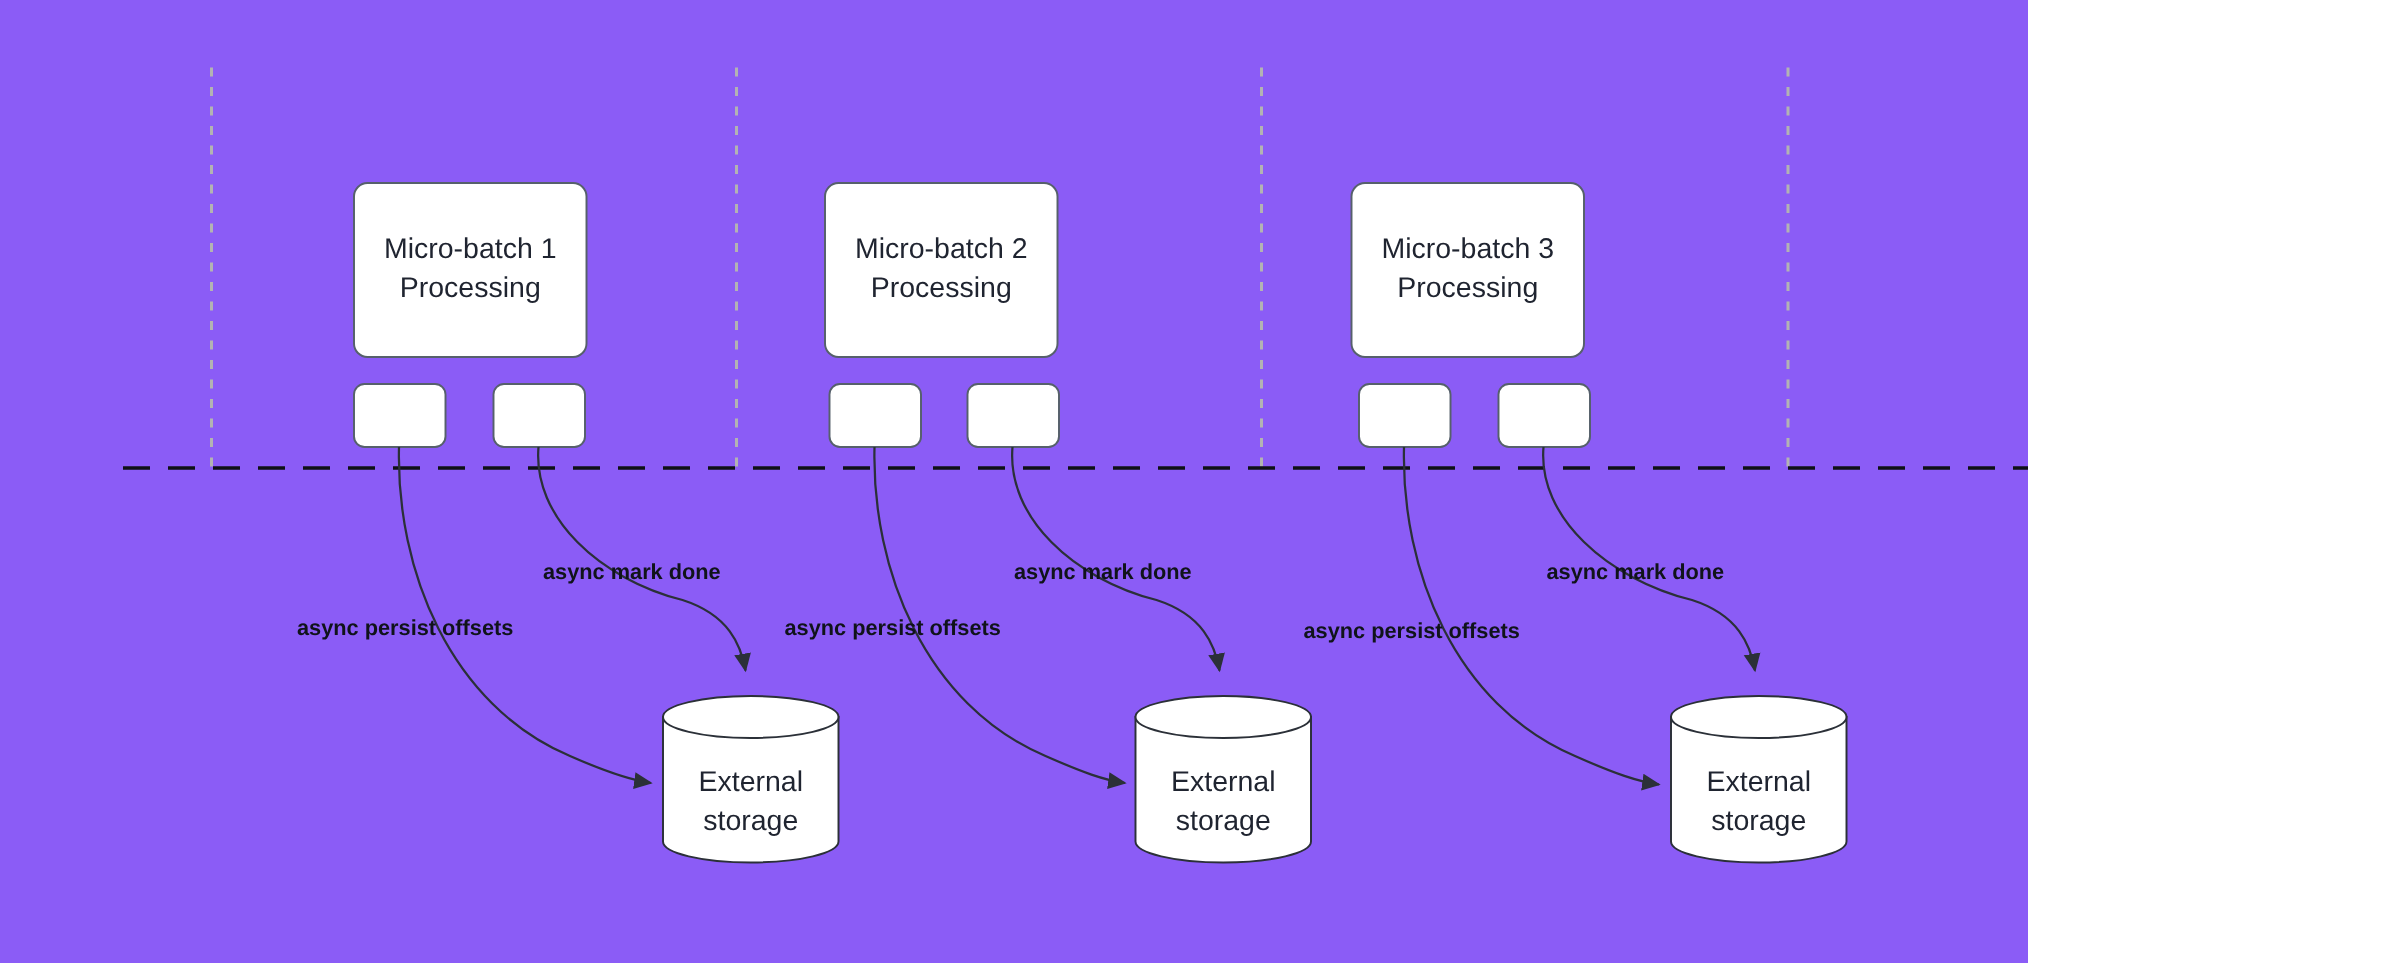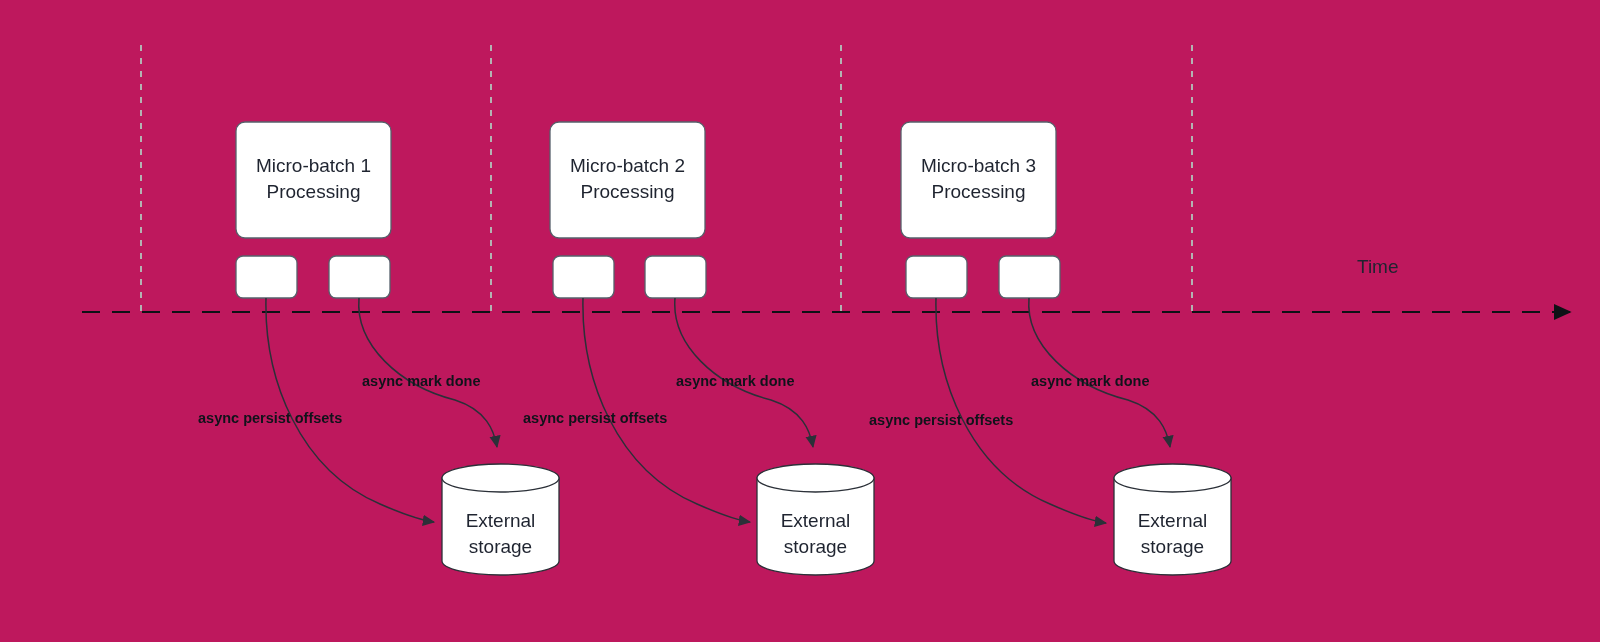"Micro-batch 1" #canvas { background: #be185d -> #8b5cf6; width: 1600px -> 1352px }
